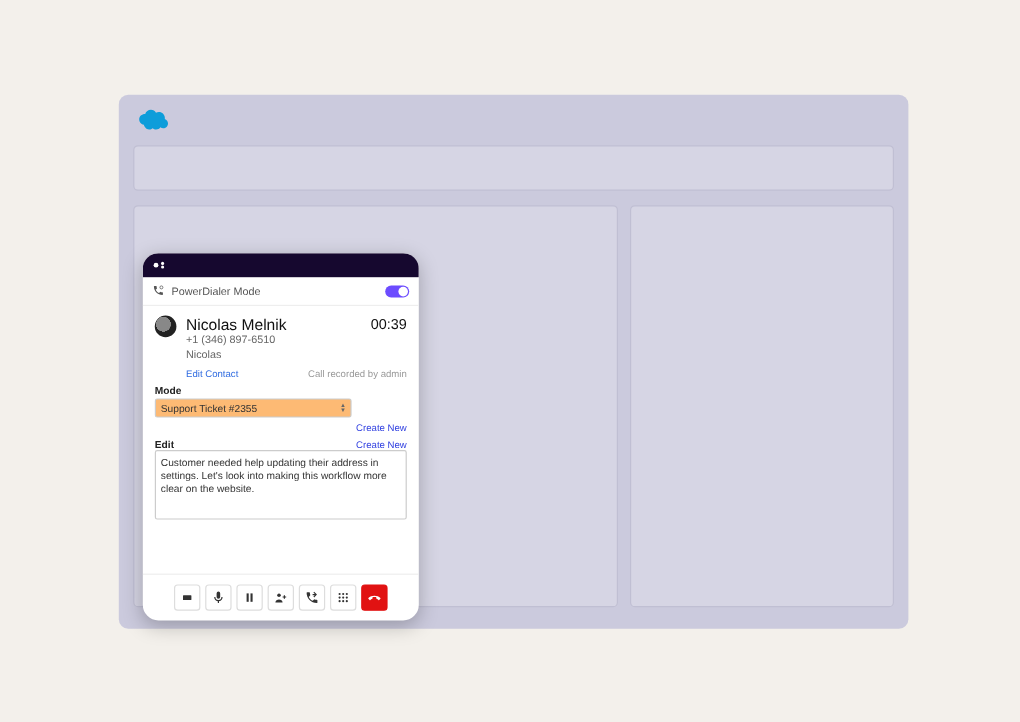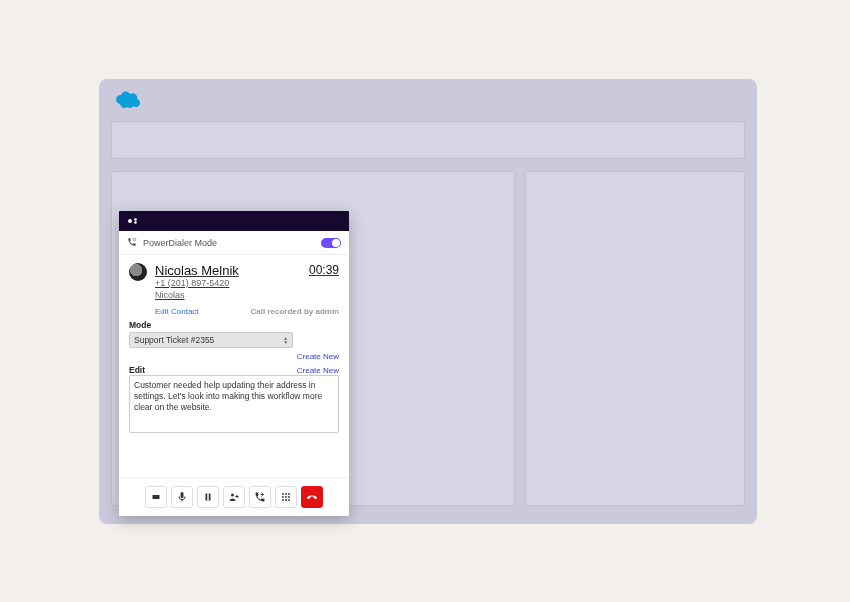"PowerDialer Mode" .dialer { border-radius: 1px -> 13px }
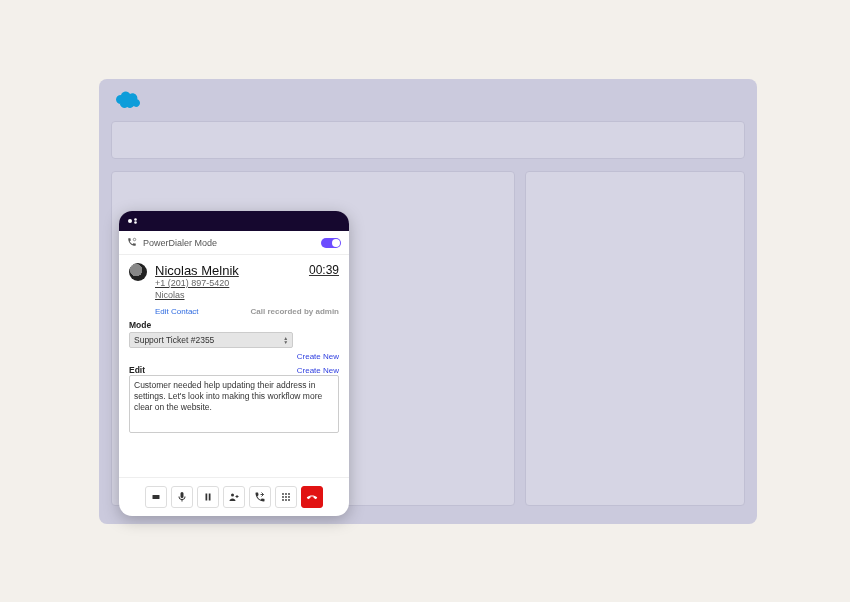"Nicolas Melnik" .contact-row { text-decoration: underline -> none }
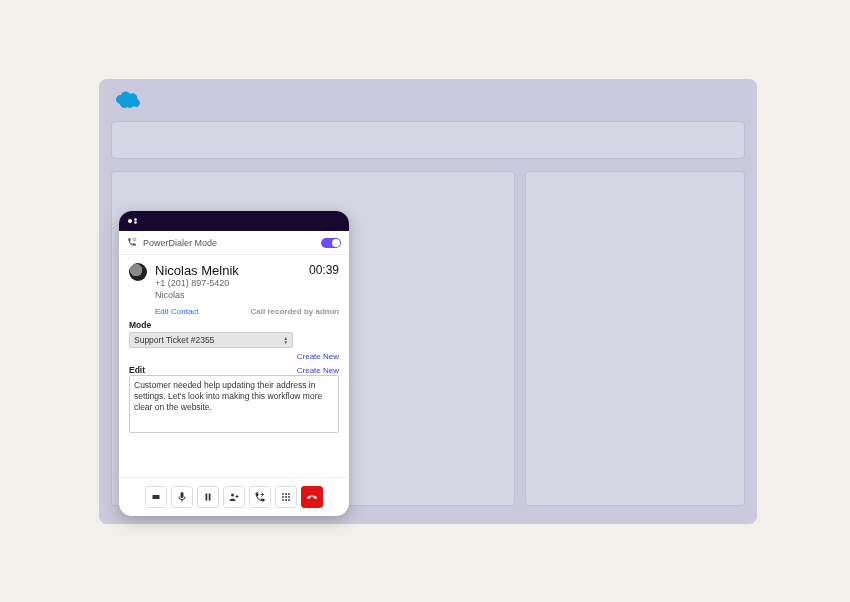"+1 (201) 897-5420" div.contact-phone { text: 201) 897-5420 -> 346) 897-6510 }
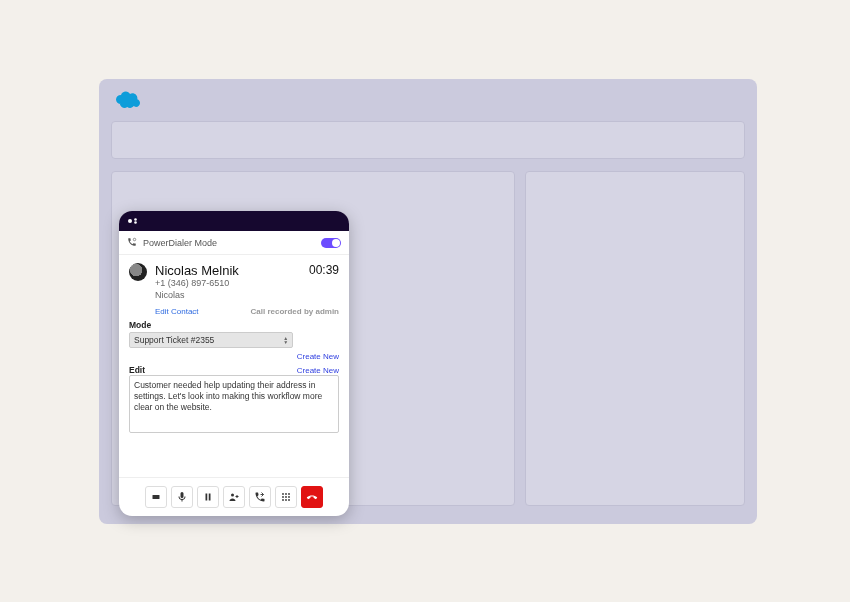"Call recorded by admin" .recorded { font-weight: bold -> none }
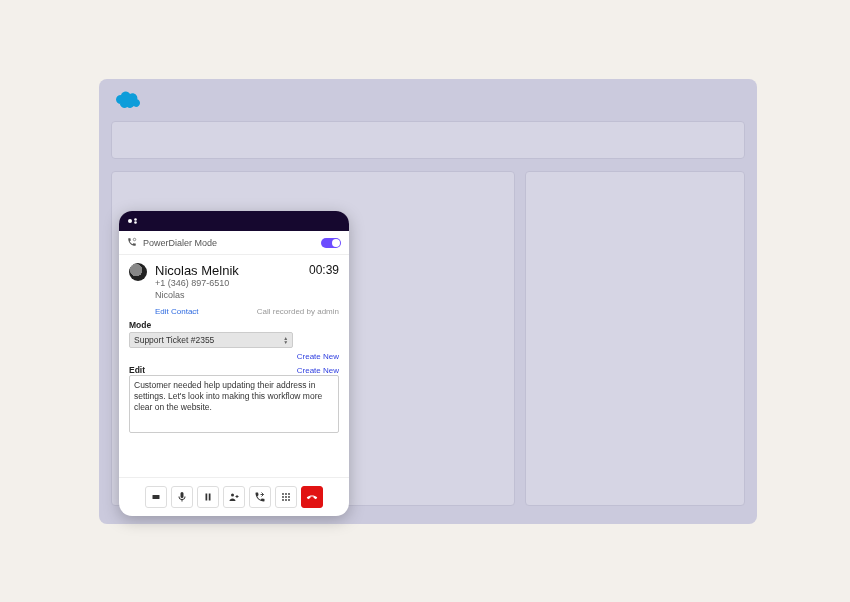"Support Ticket #2355" .select-field { background: #e5e5e5 -> #fdba74 }
